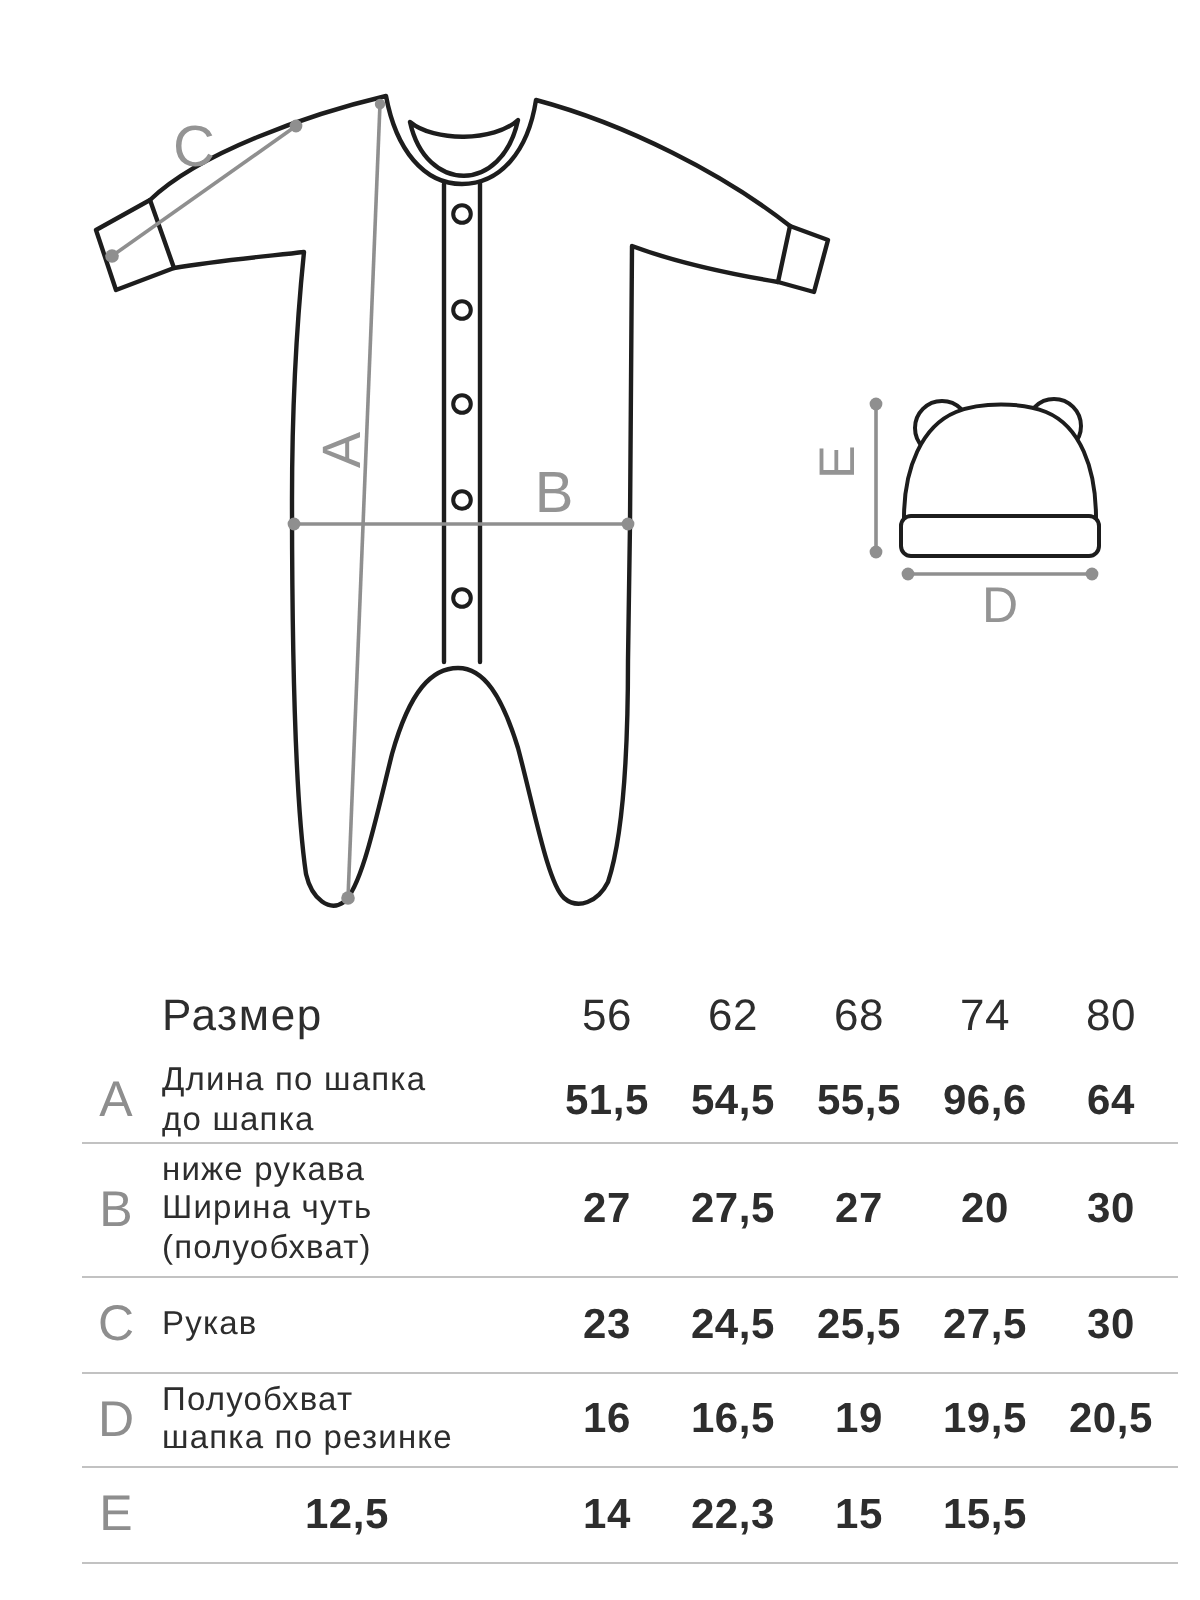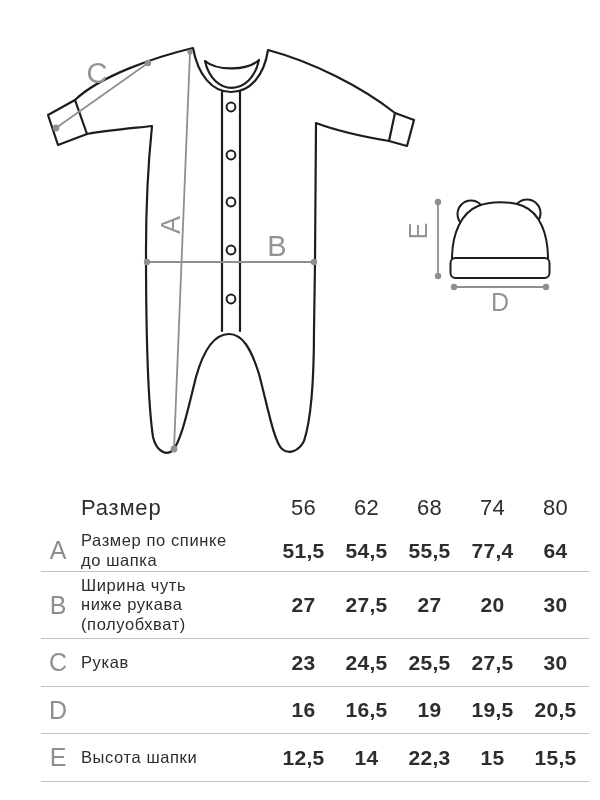"Размер по спинке" span { text: Размер по спинке -> Длина по шапка }
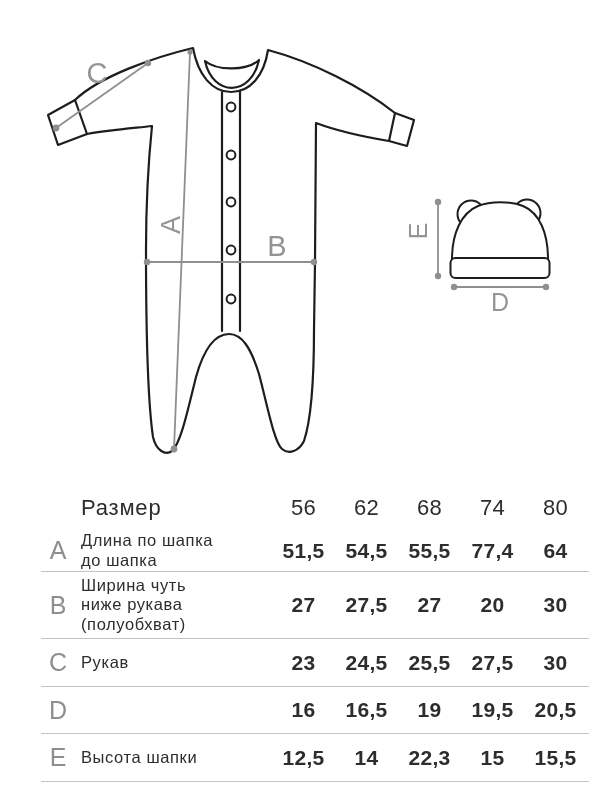"77,4" div.val { text: 77,4 -> 96,6 }
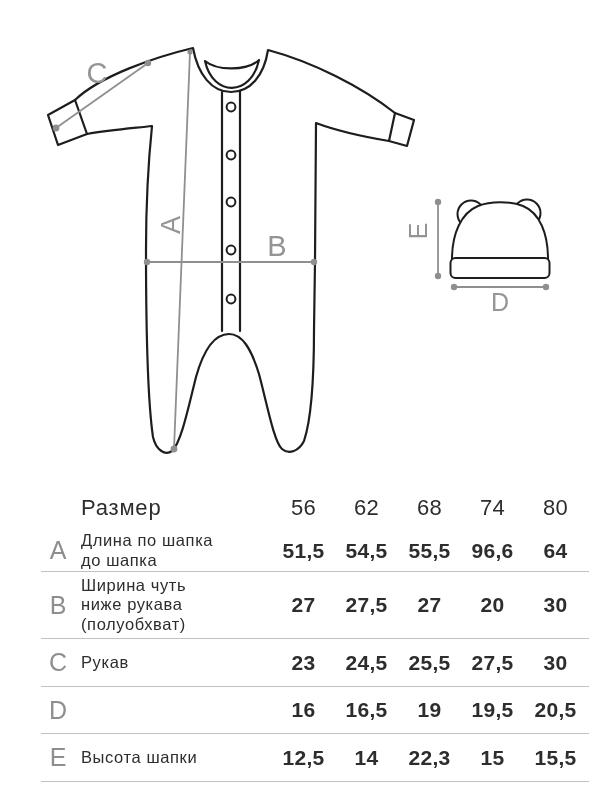"Ширина чуть" span { order: before "ниже рукава" -> after "ниже рукава" }
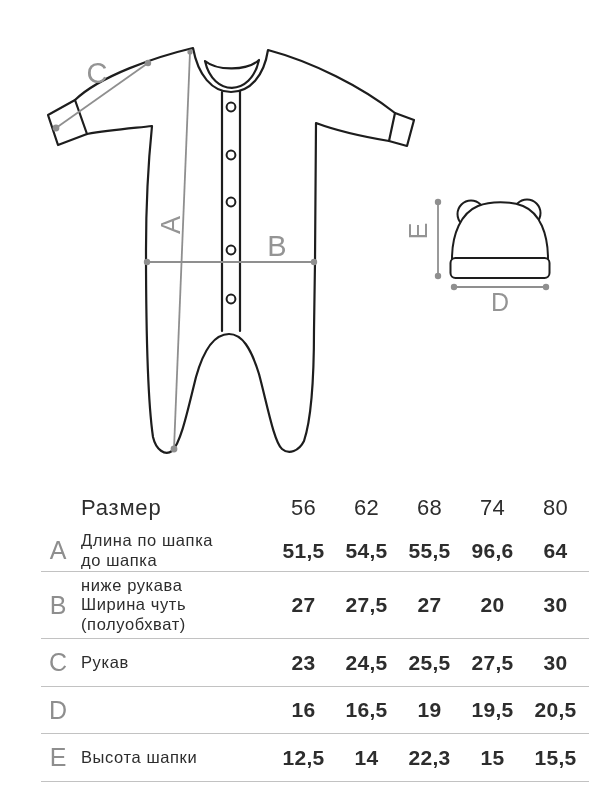"Полуобхват" span { html: none -> <span>Полуобхват</span> }
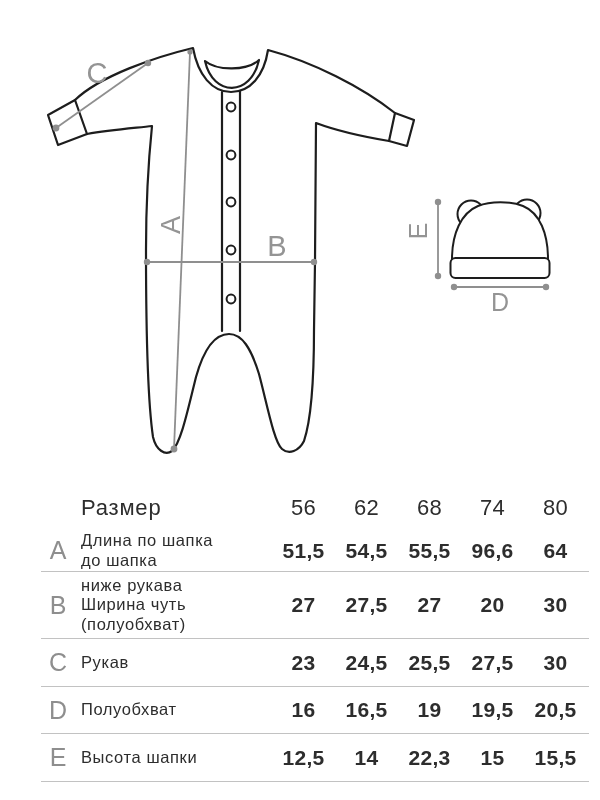"шапка по резинке" span { html: none -> <span>шапка по резинке</span> }
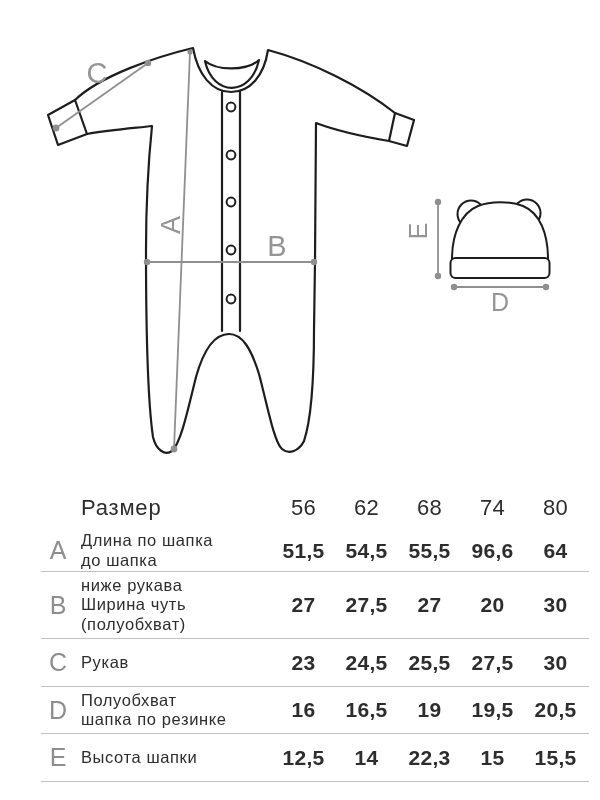"Высота шапки" div.rlabel { html: <div> <span>Высота шапки</span> </div> -> none }
